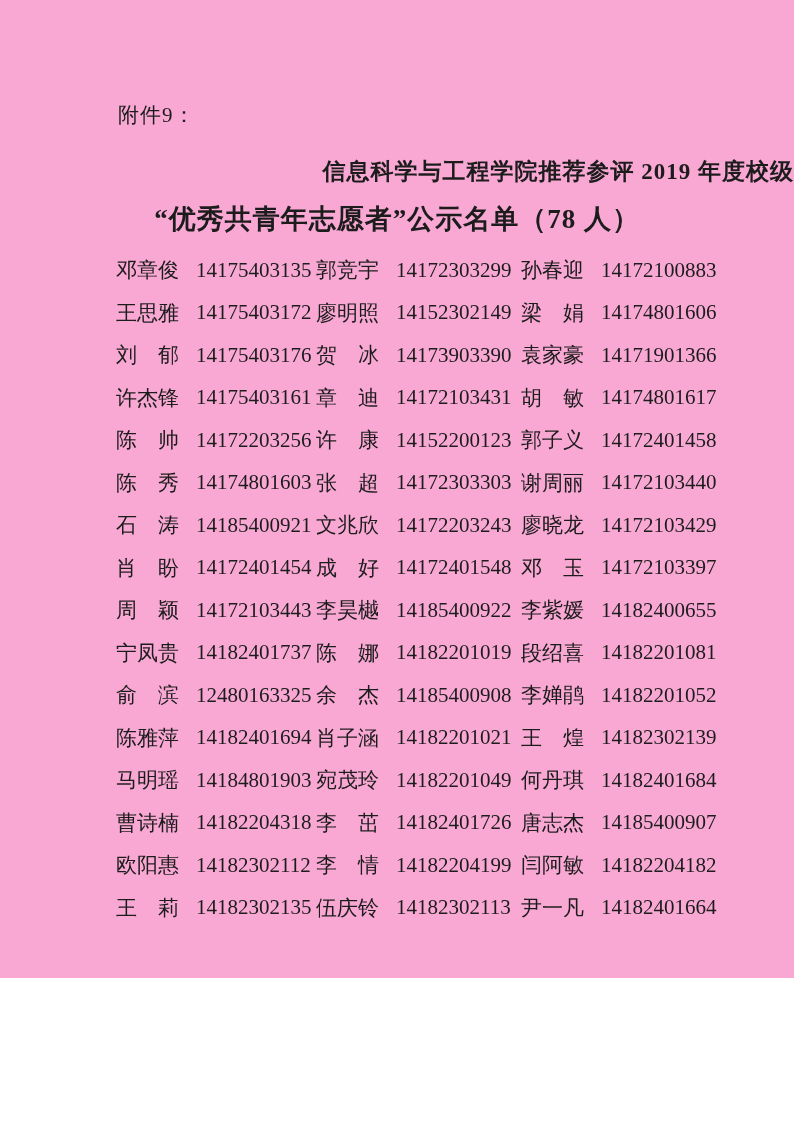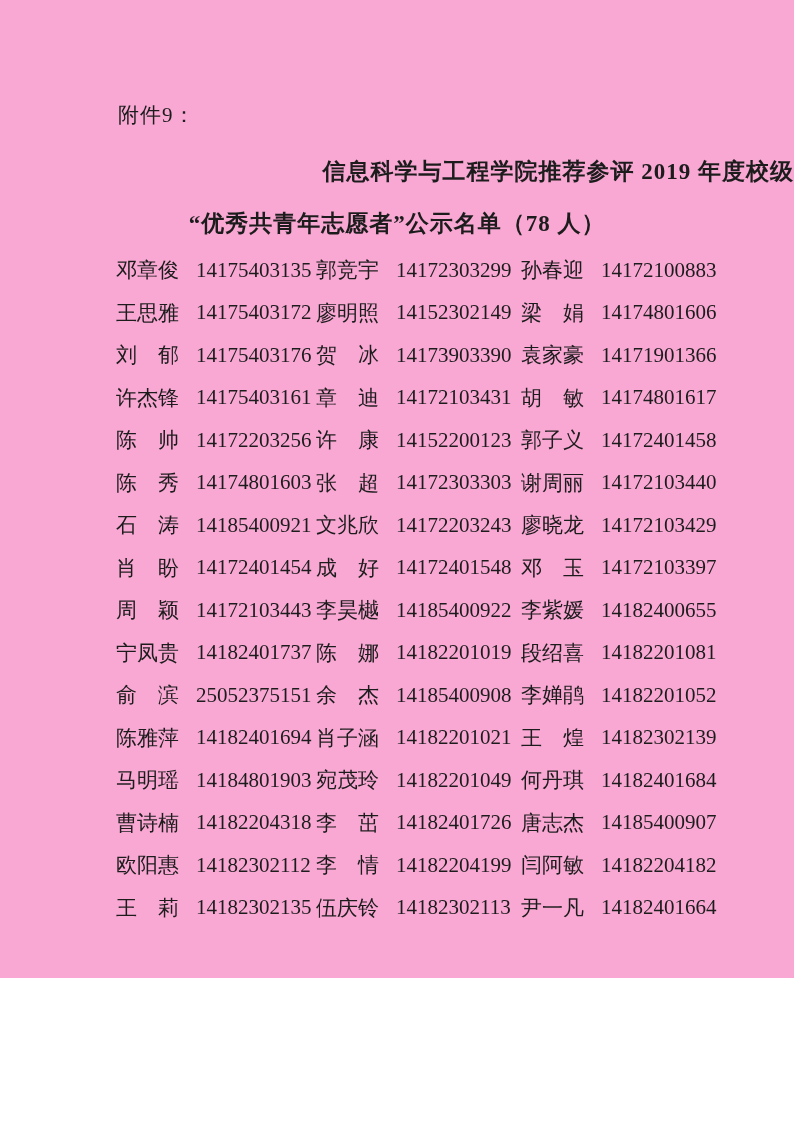"“优秀共青年志愿者”公示名单（78 人）" .doc-title-line2 { font-size: 23px -> 27px; margin-top: 7px -> none }
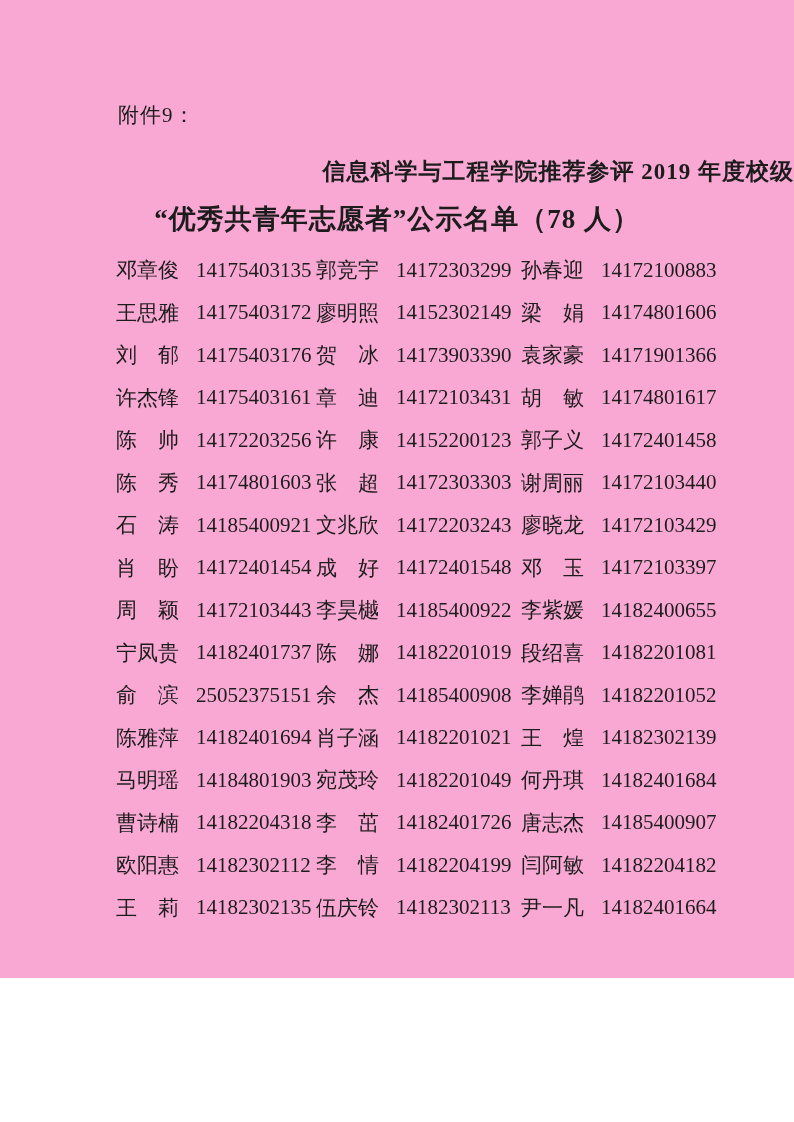"25052375151" span.id-cell { text: 25052375151 -> 12480163325 }
